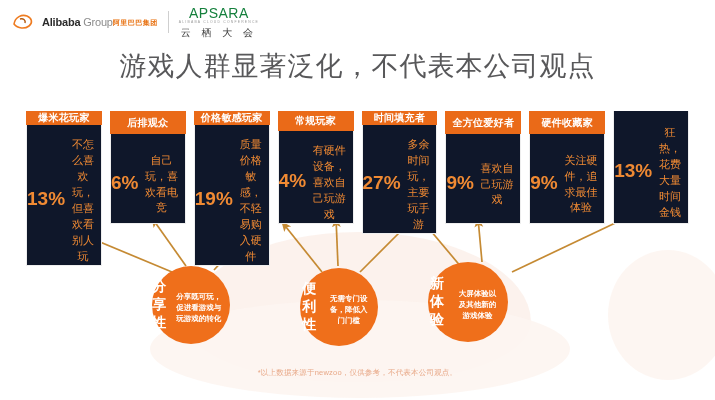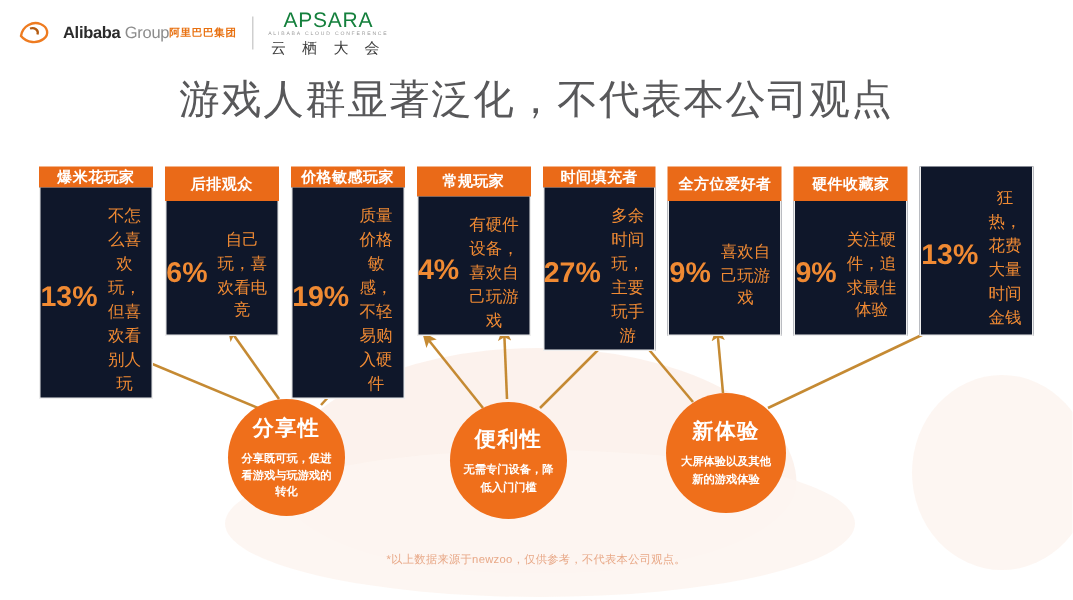"分享性" .circle { flex-direction: column -> row }
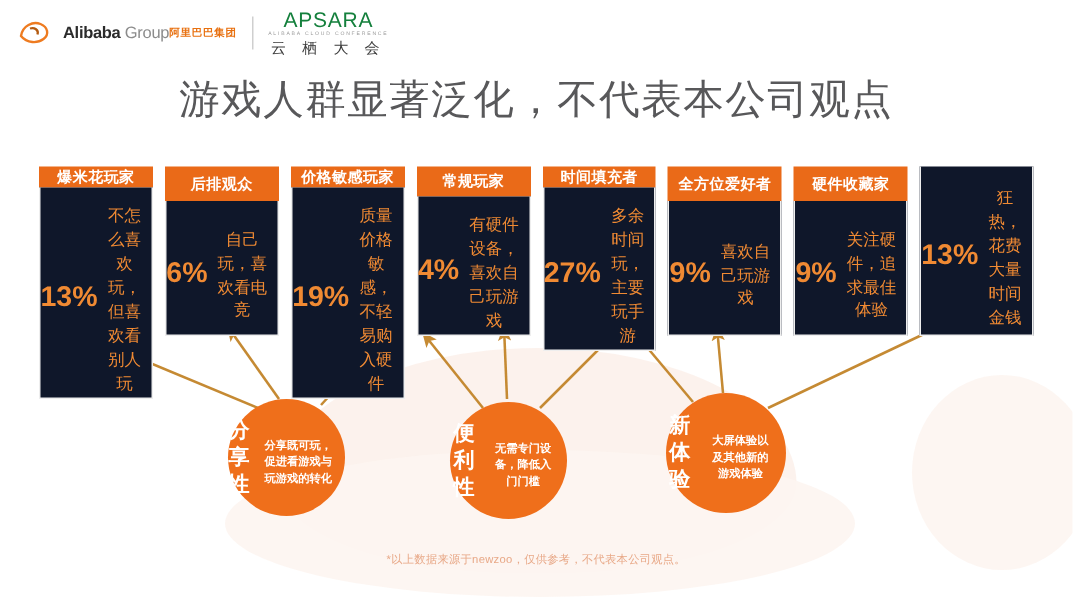"新体验" #circle-2 { left: 444px -> 428px }
